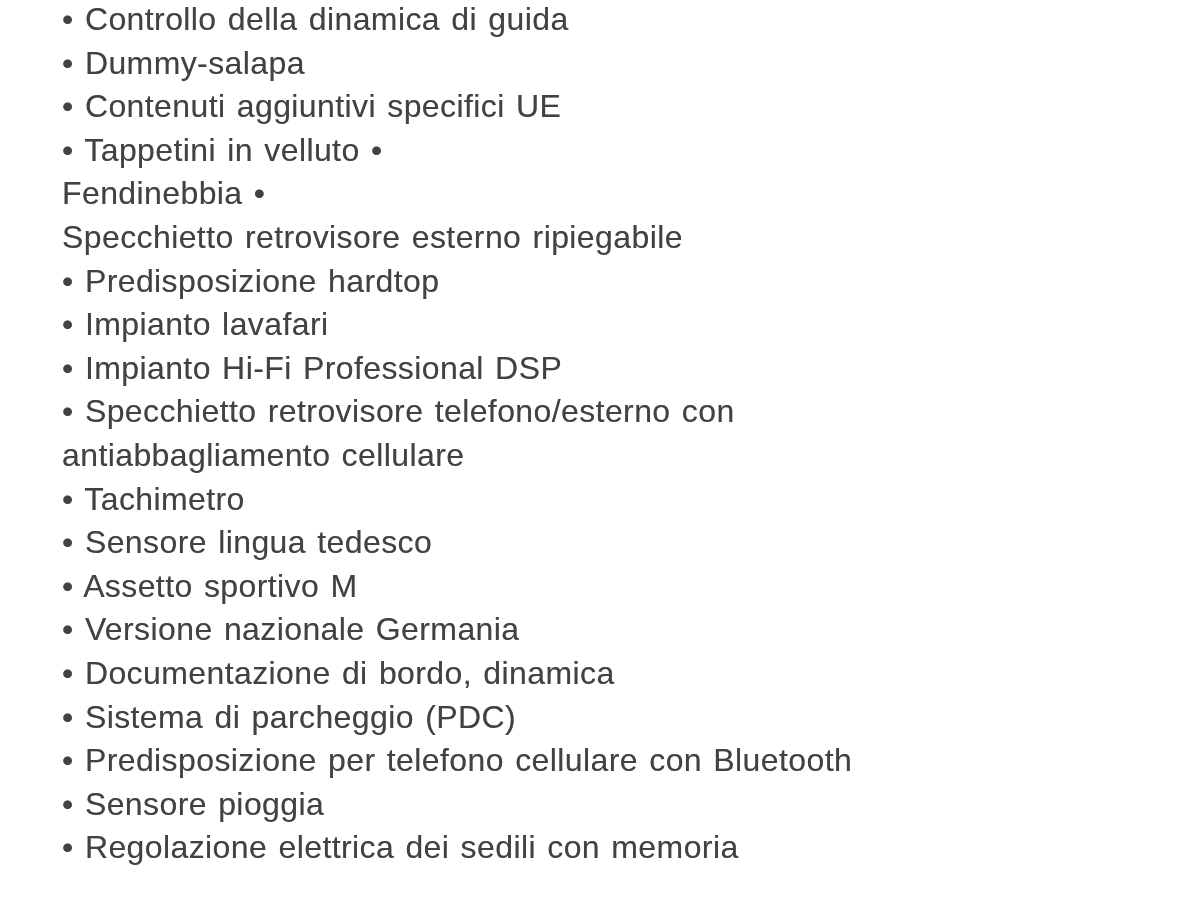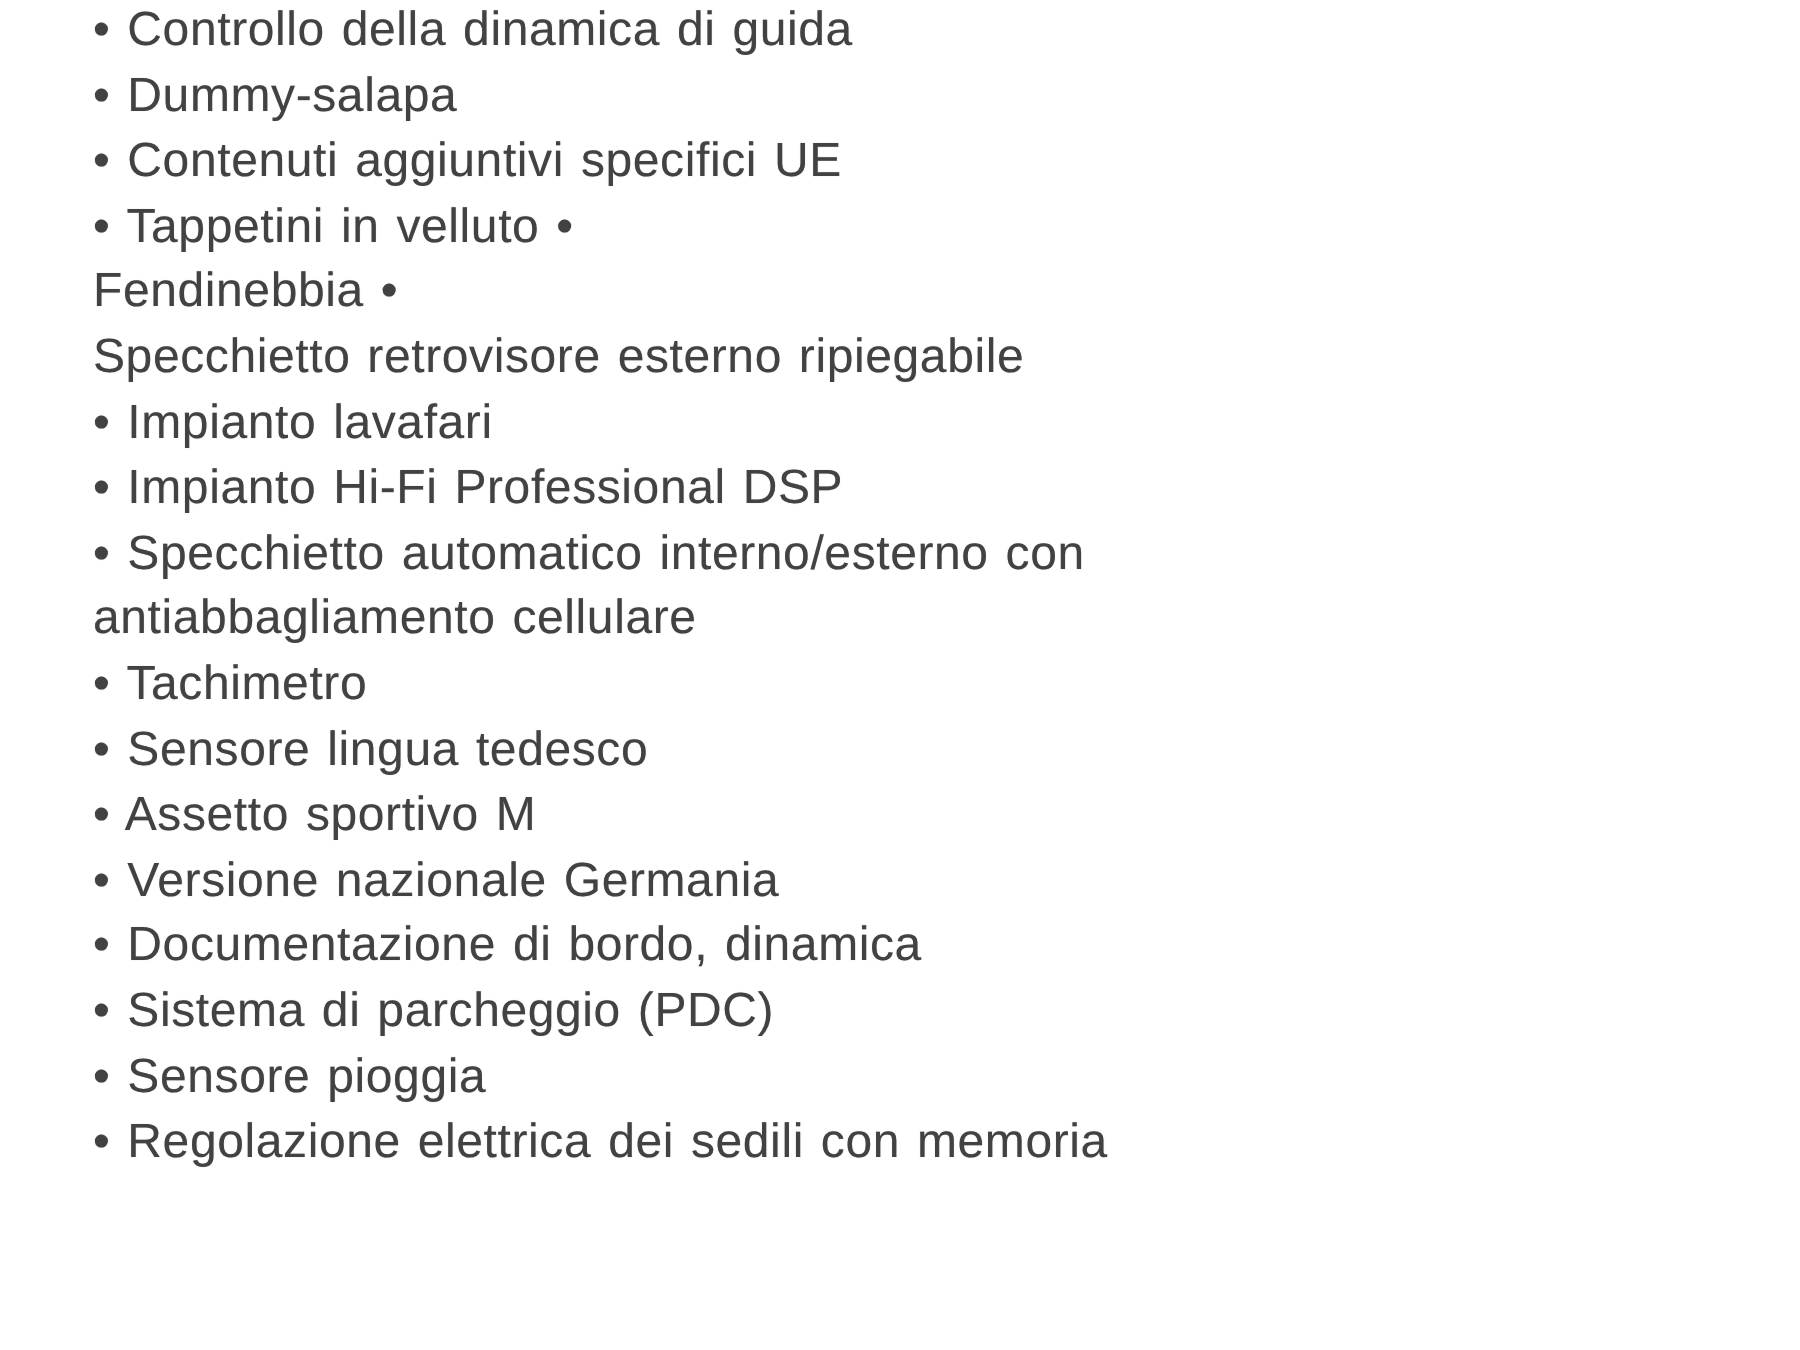"• Predisposizione hardtop" div.equipment-line { html: none -> <div>• Predisposizione hardtop</div> }
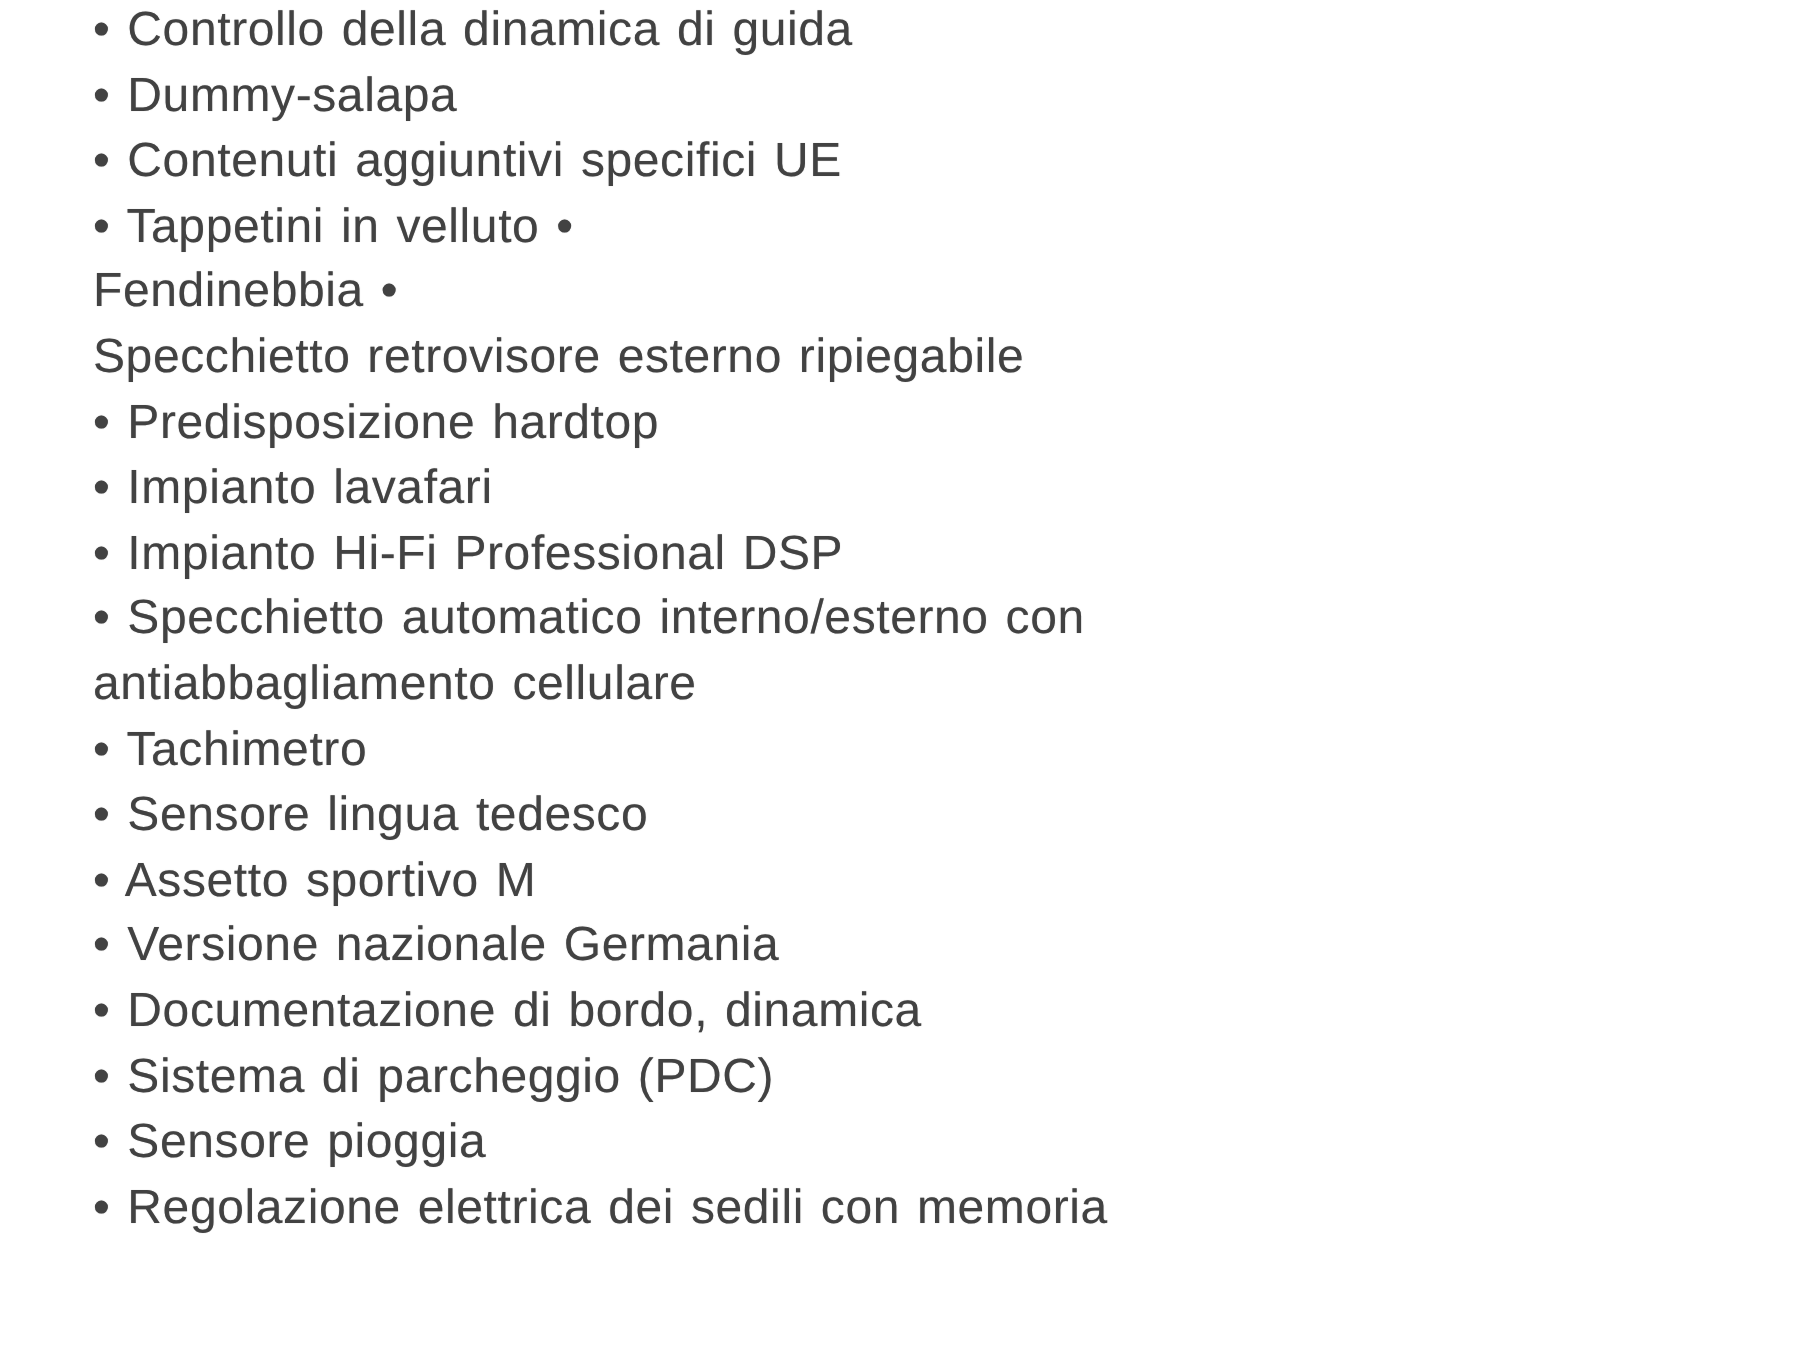"• Specchietto automatico interno/esterno" div.equipment-line { text: automatico interno/esterno -> retrovisore telefono/esterno }
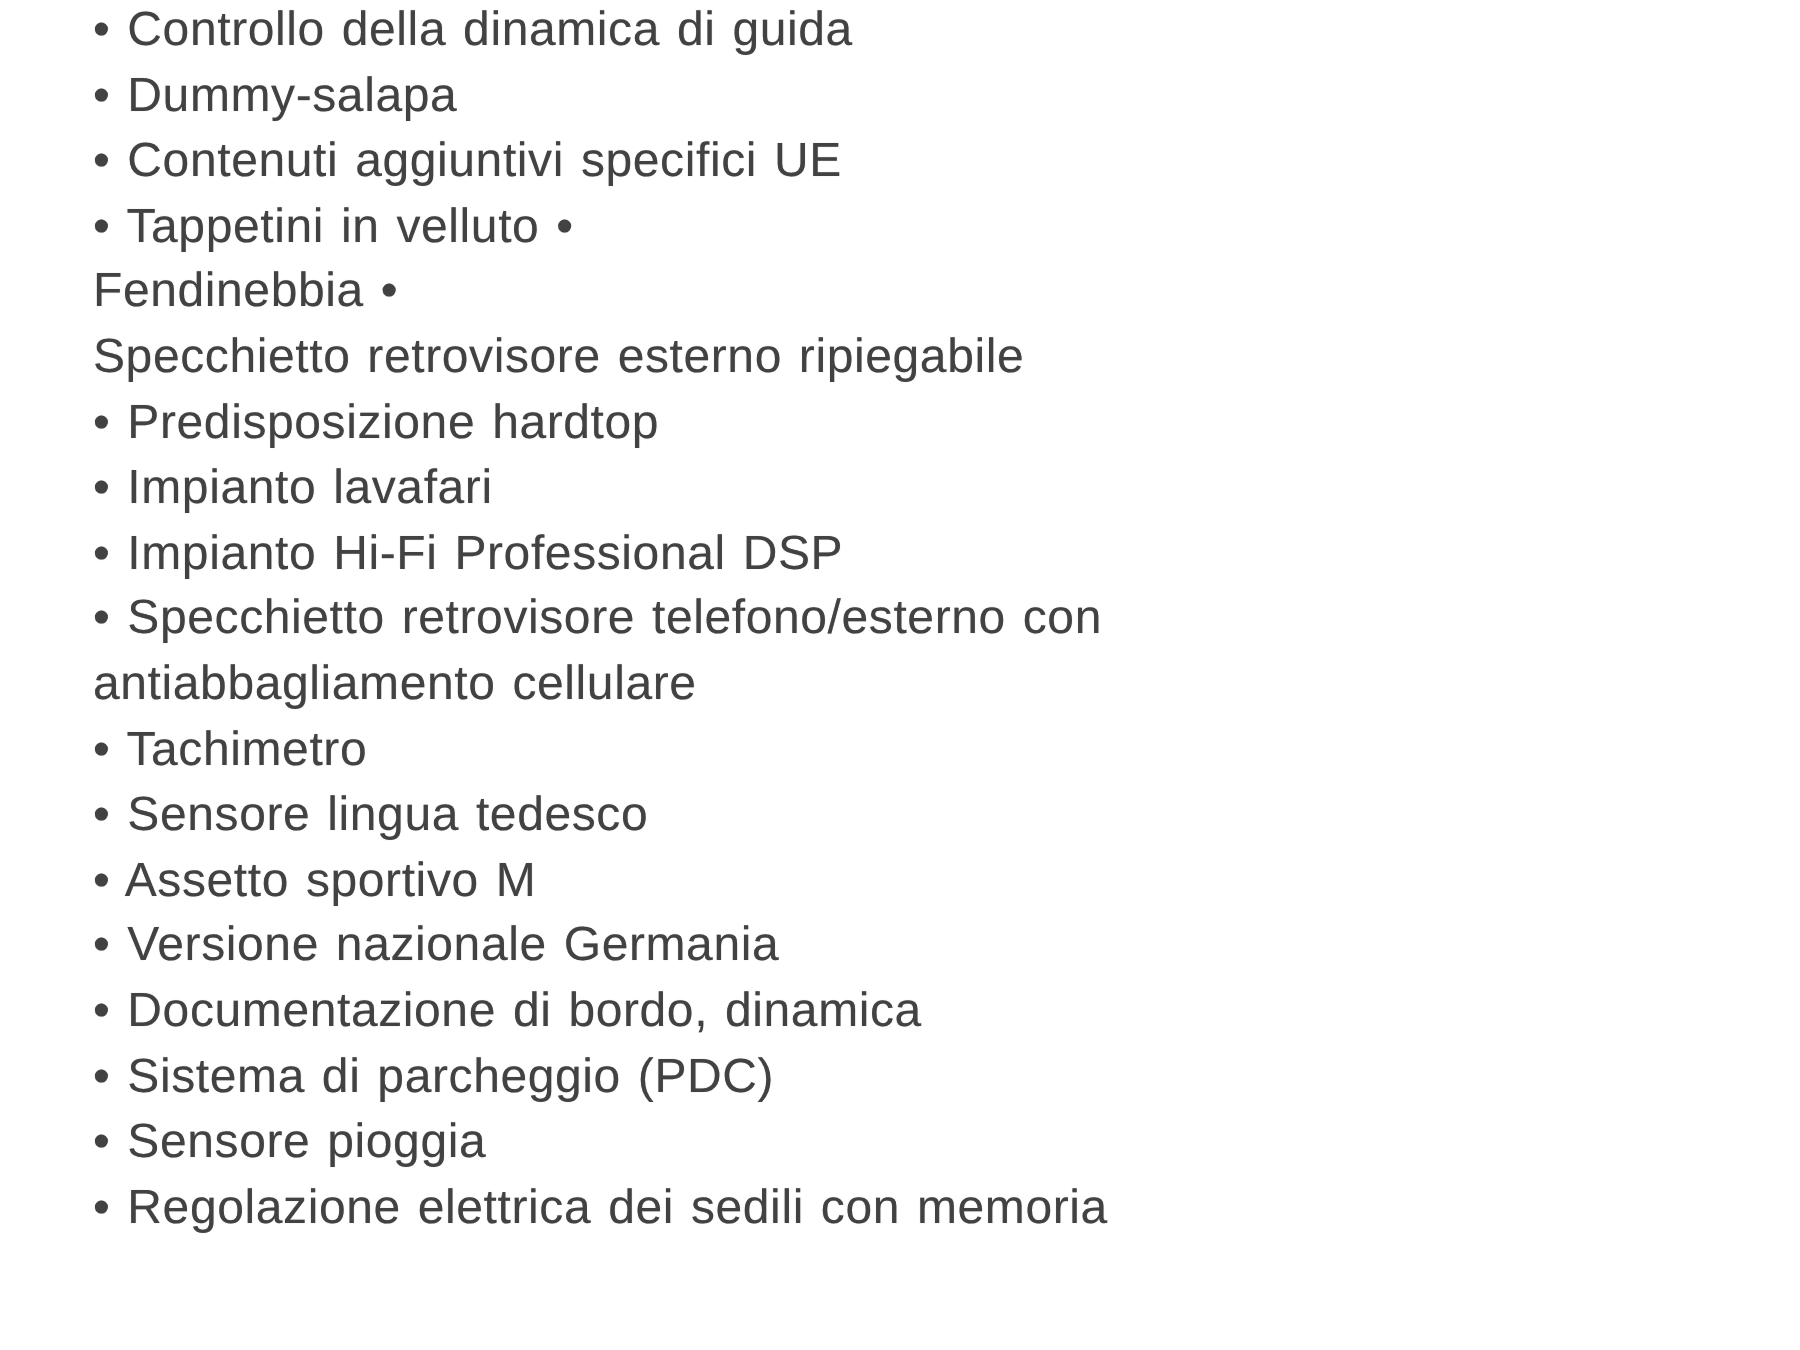"• Predisposizione per telefono cellulare" div.equipment-line { html: none -> <div>• Predisposizione per telefono cellulare con Bluetooth</div> }
